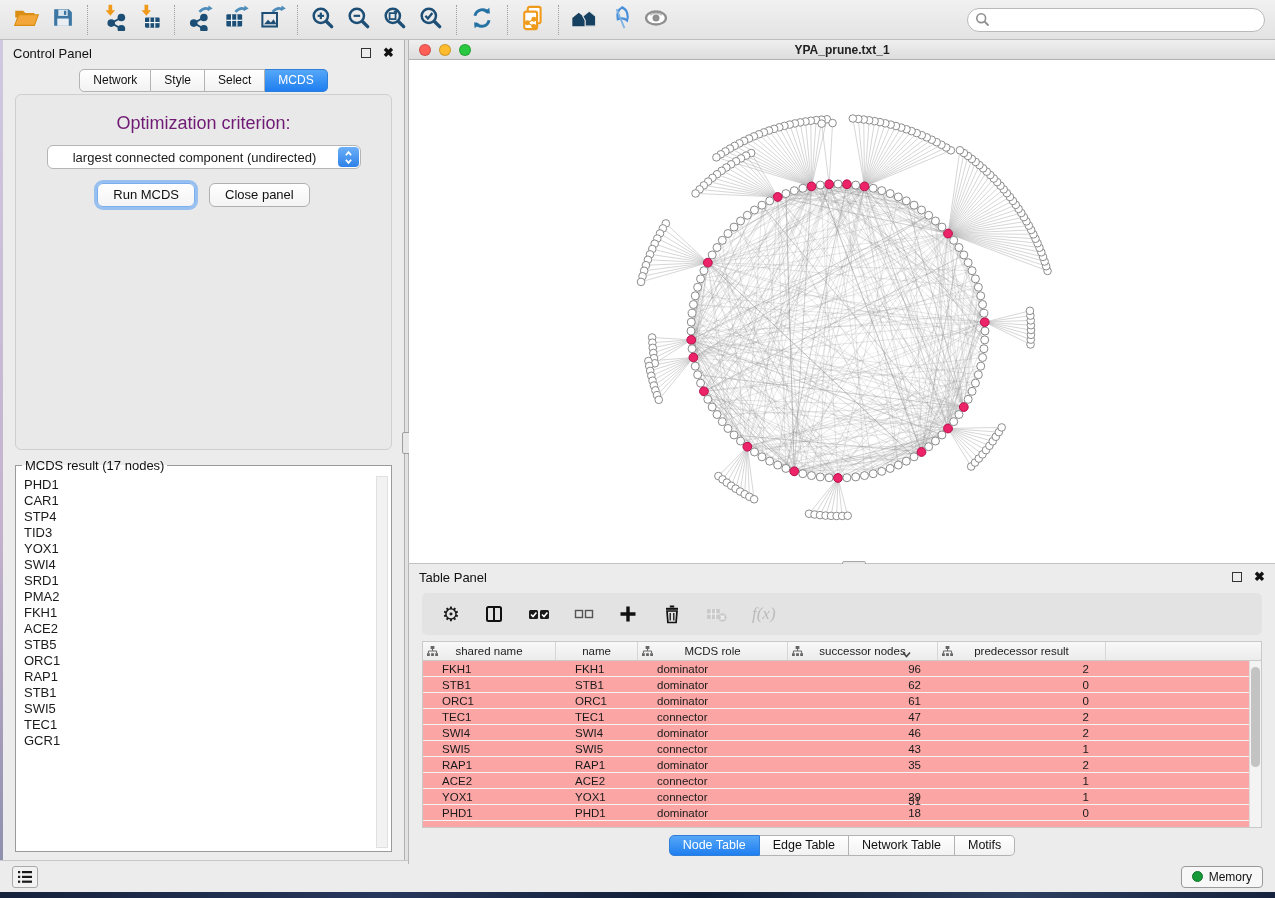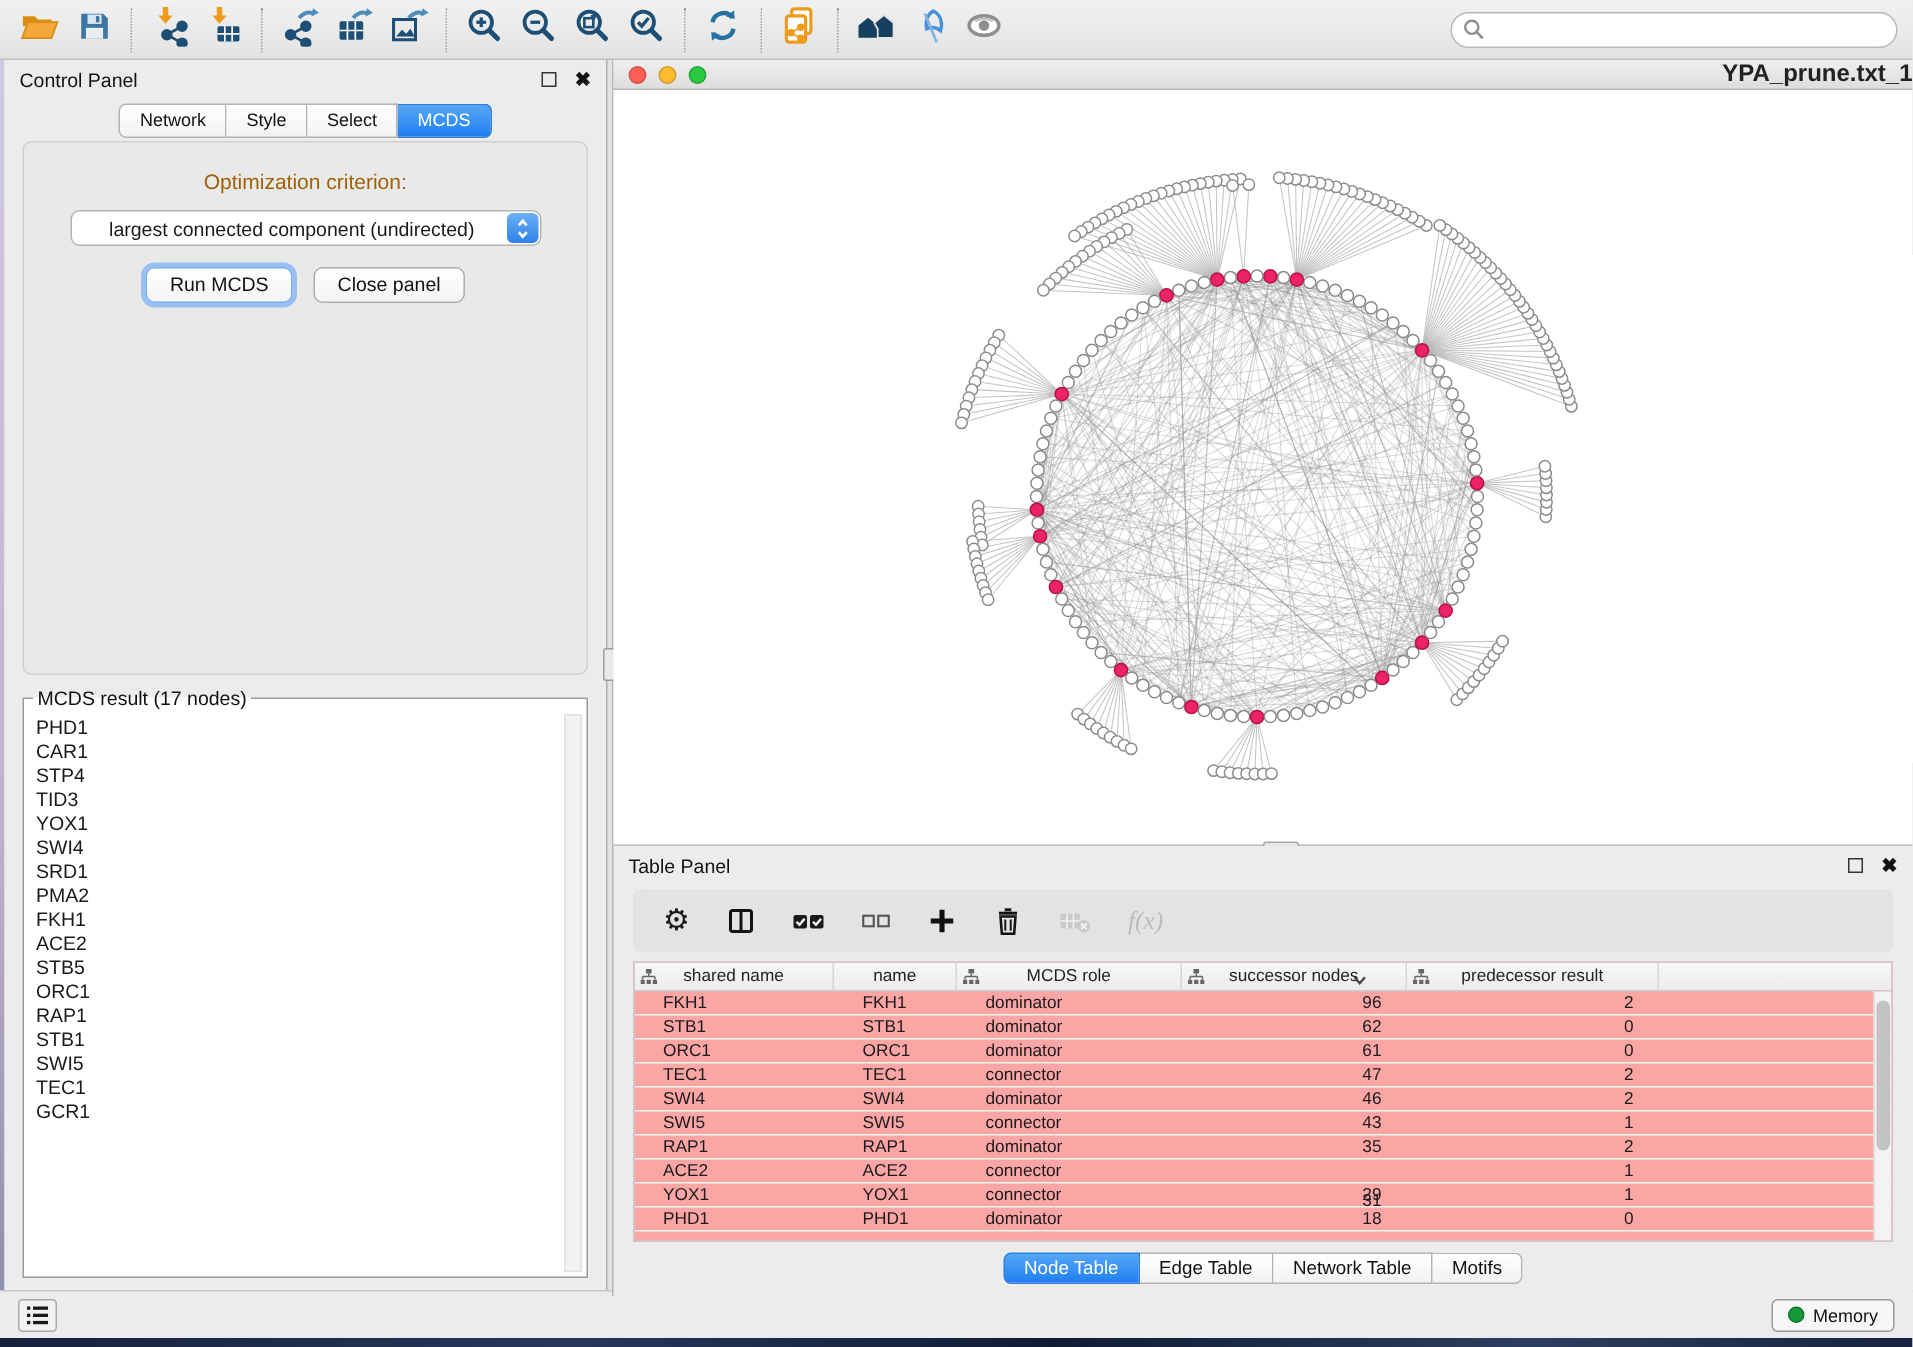"YPA_prune.txt_1" .net-title { font-size: 16px -> 12px; text-align: right -> center }
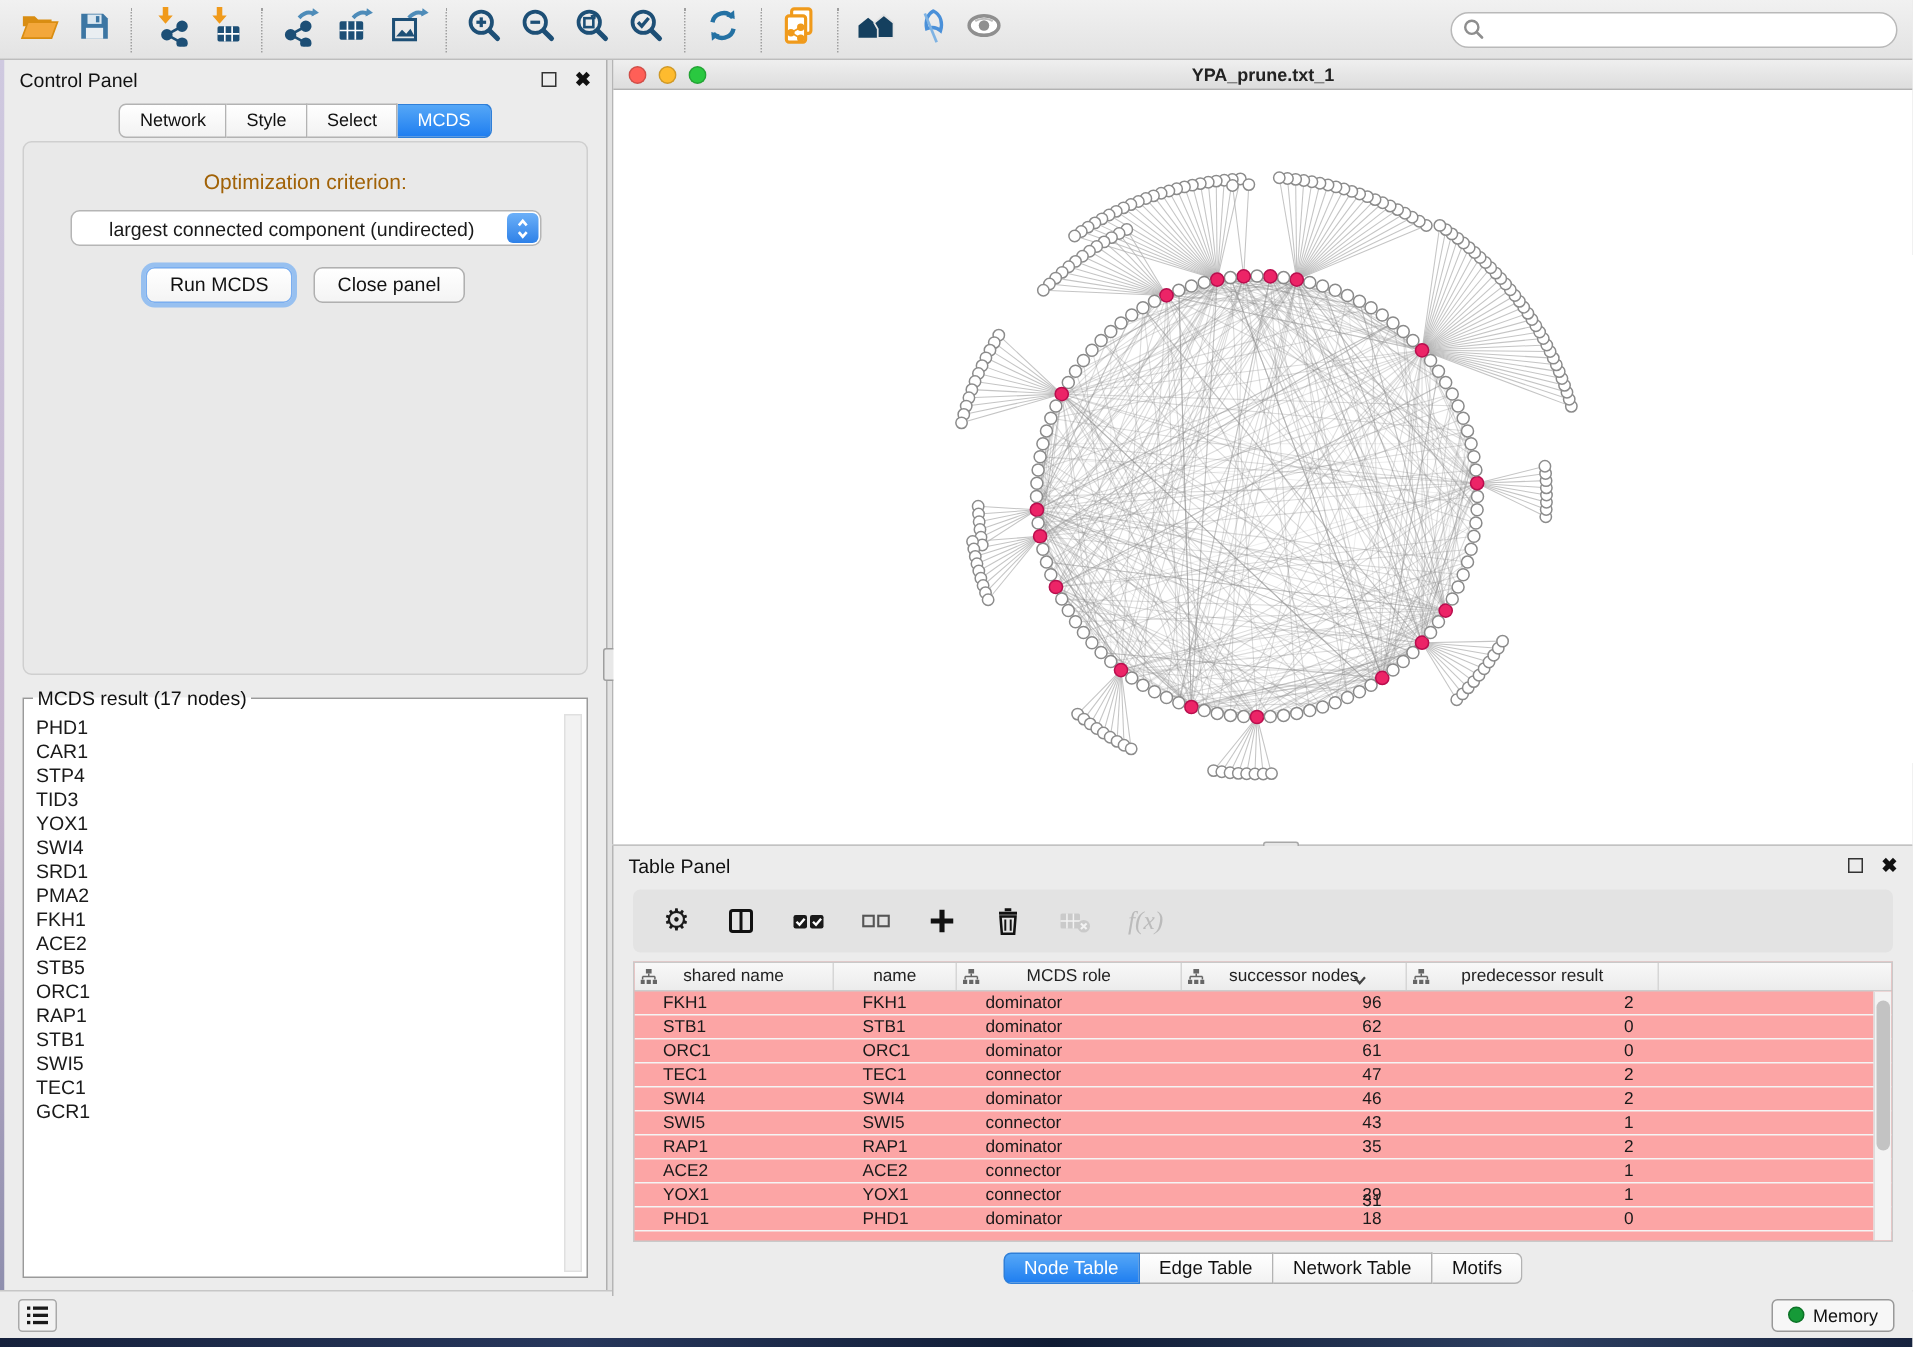"Optimization criterion:" .opt-label { color: #a16207 -> #701a75; font-size: 14px -> 18px }
